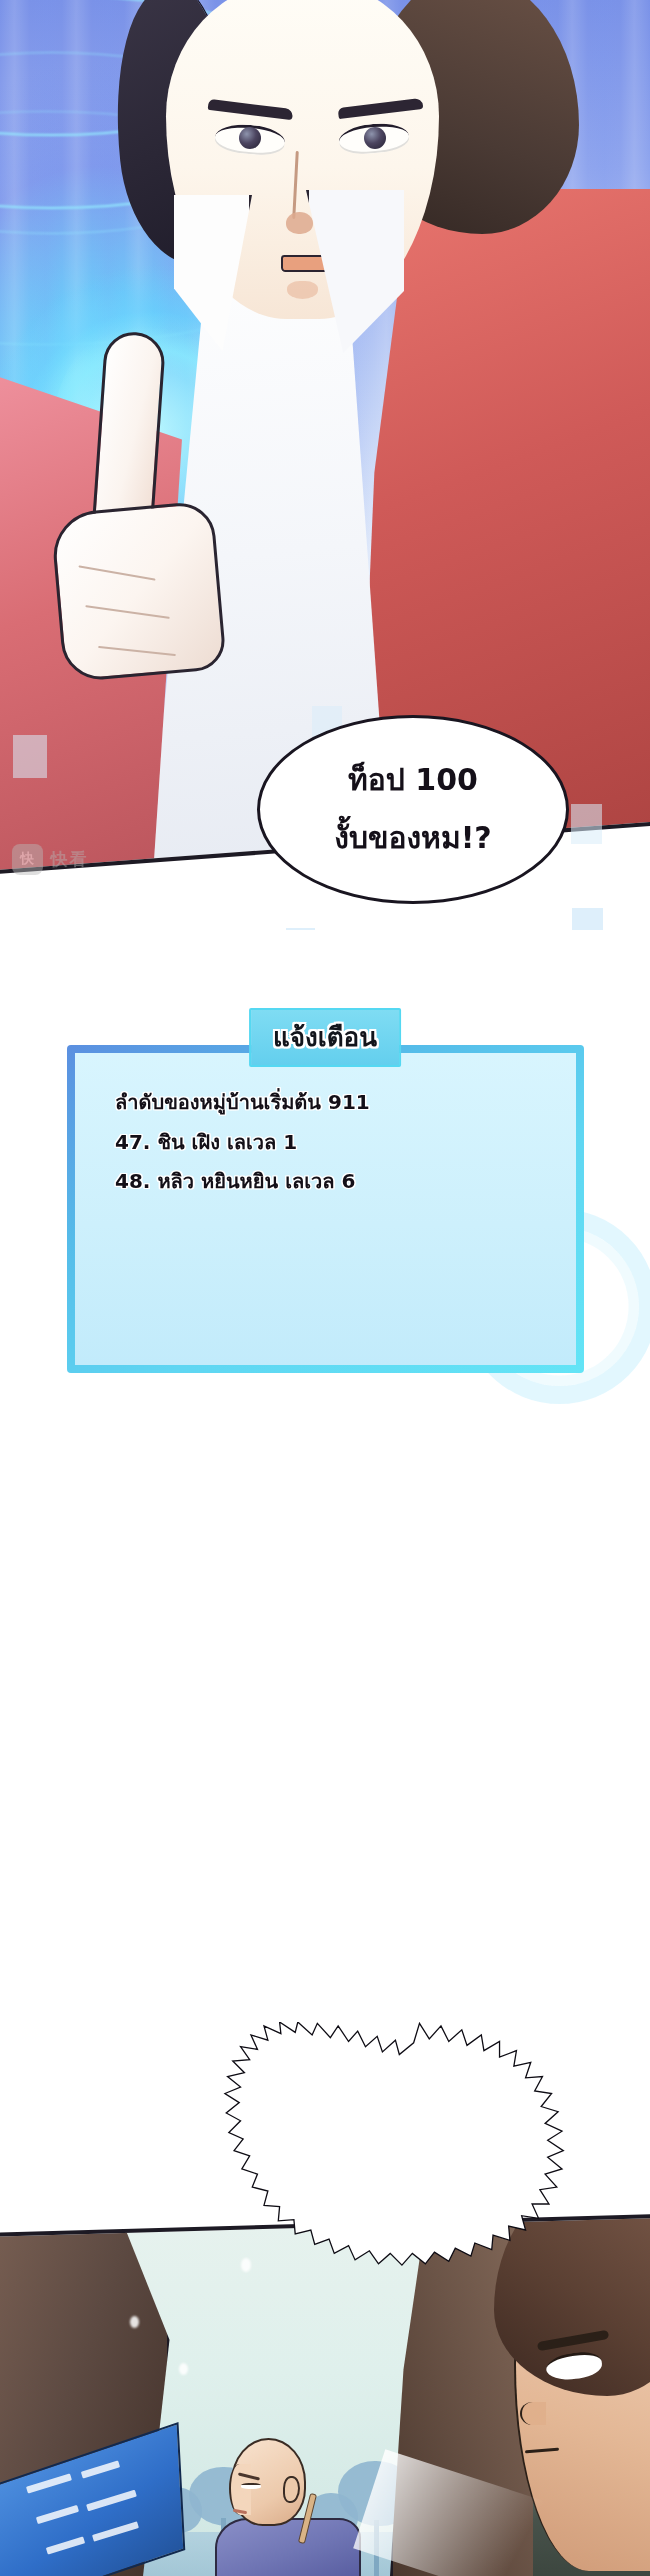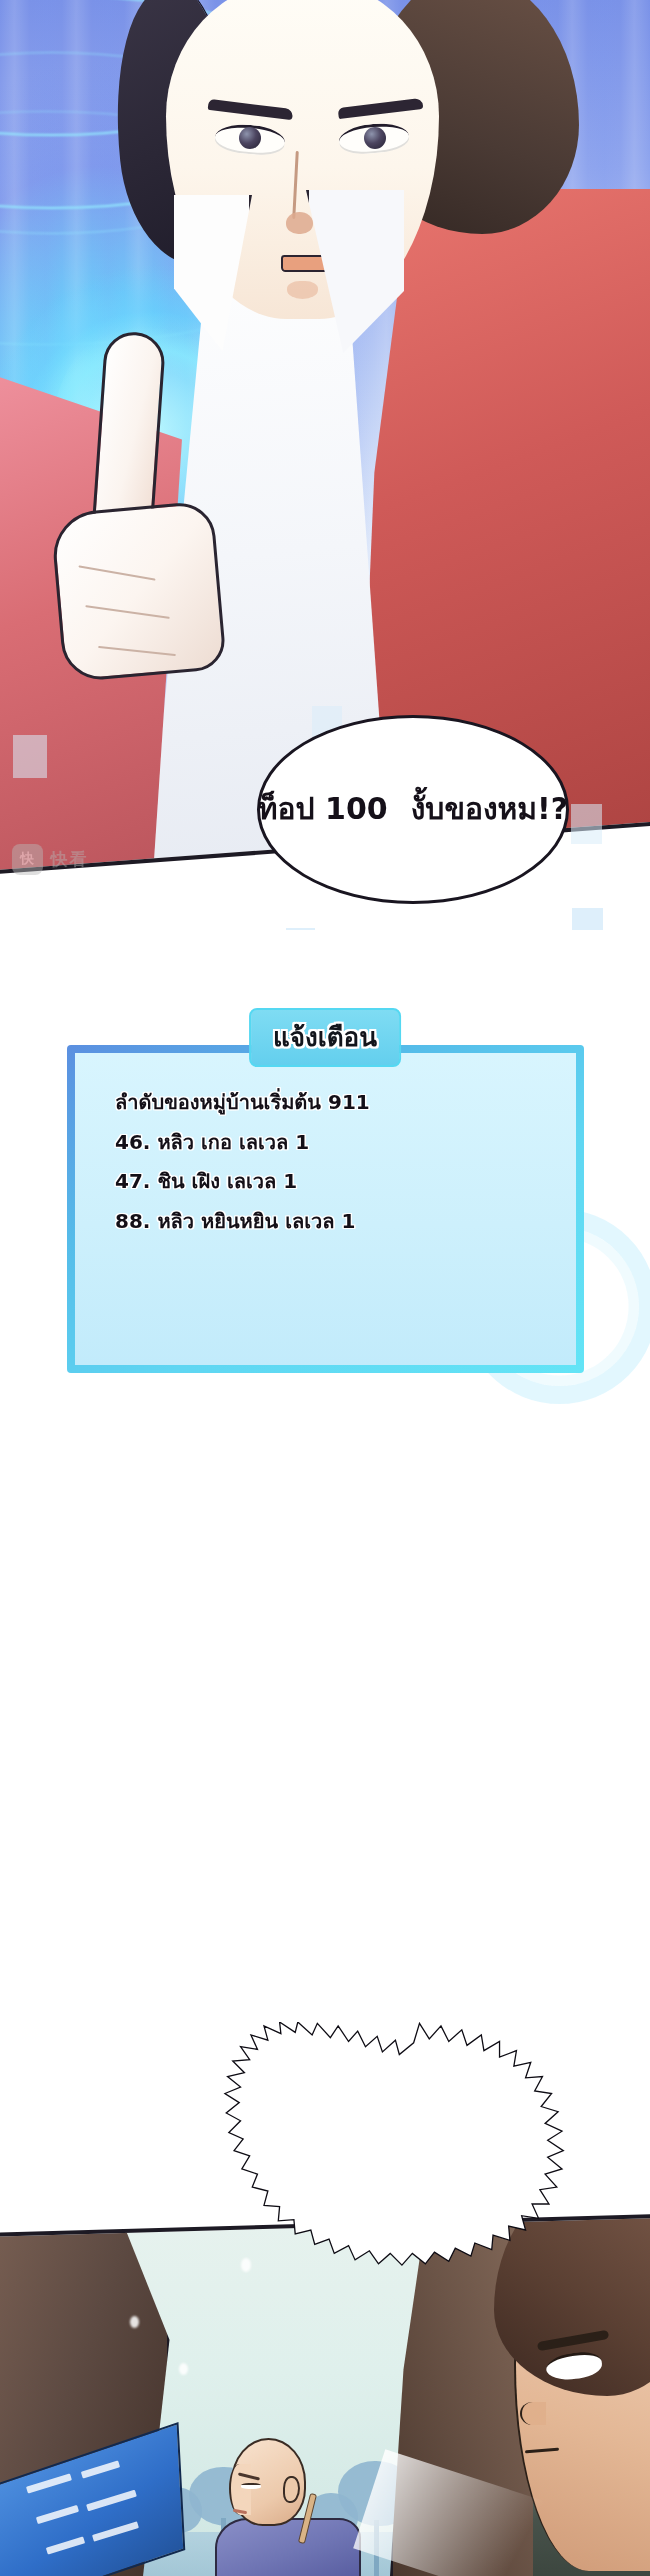"ท็อป 100" #bubble-top { flex-direction: row -> column }
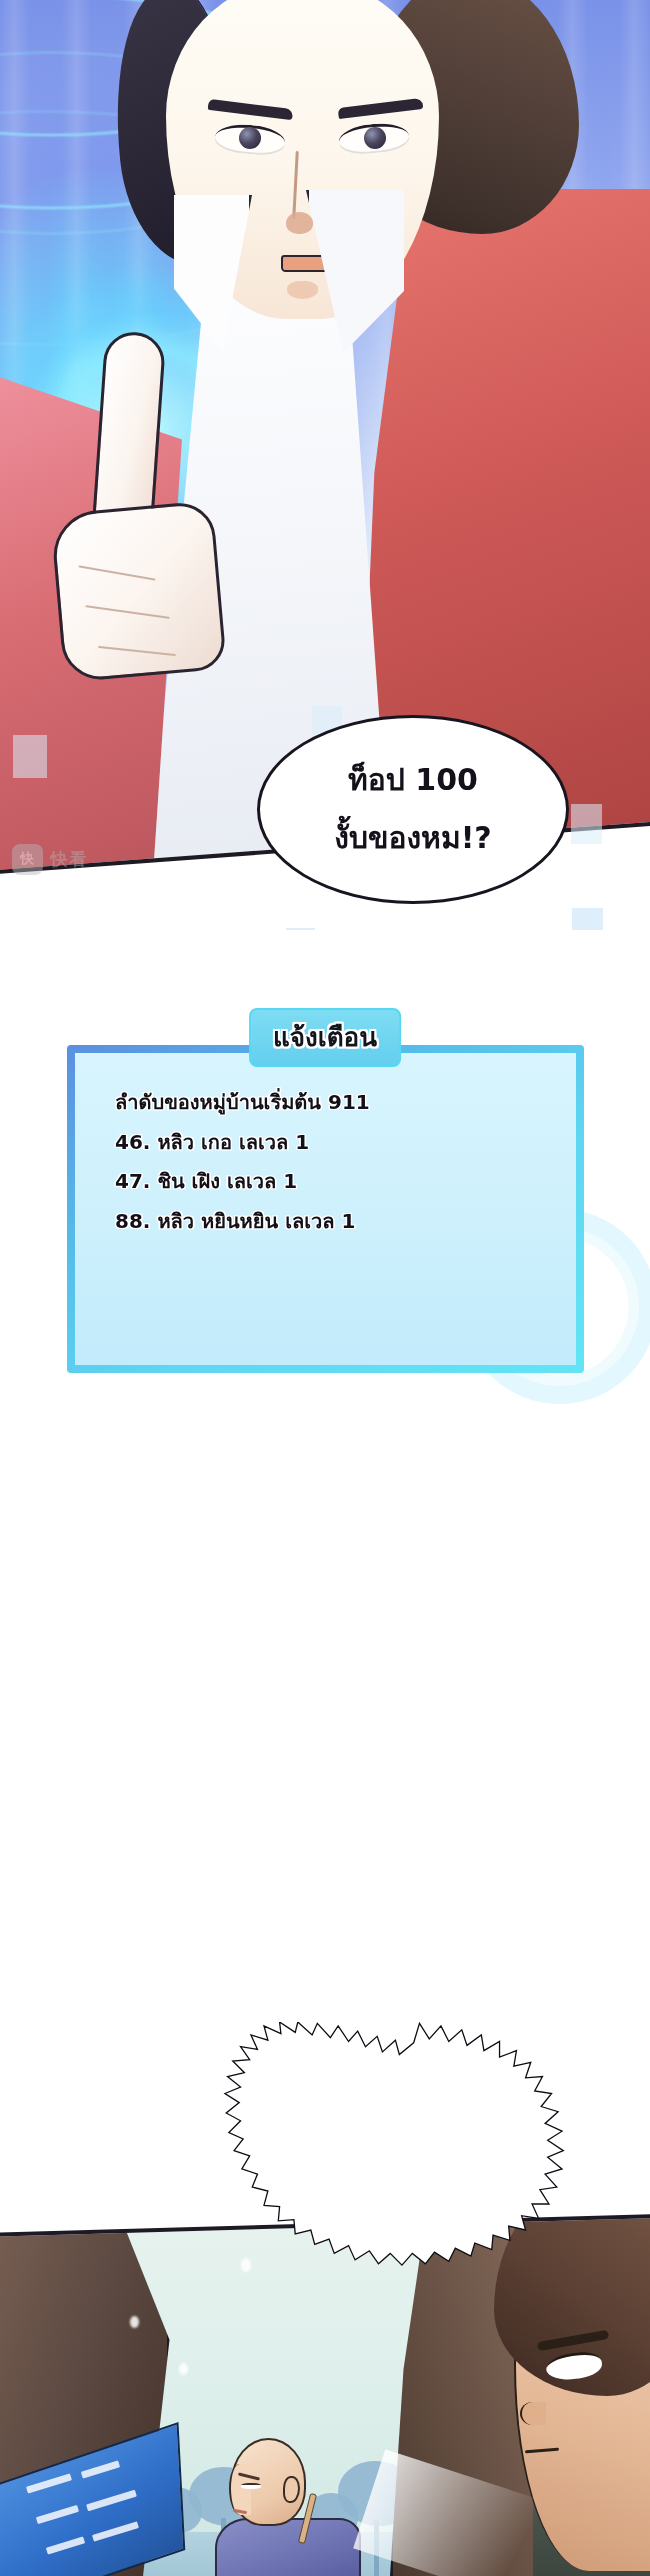"แจ้งเตือน" #notify-title { border-radius: 8px -> 2px }
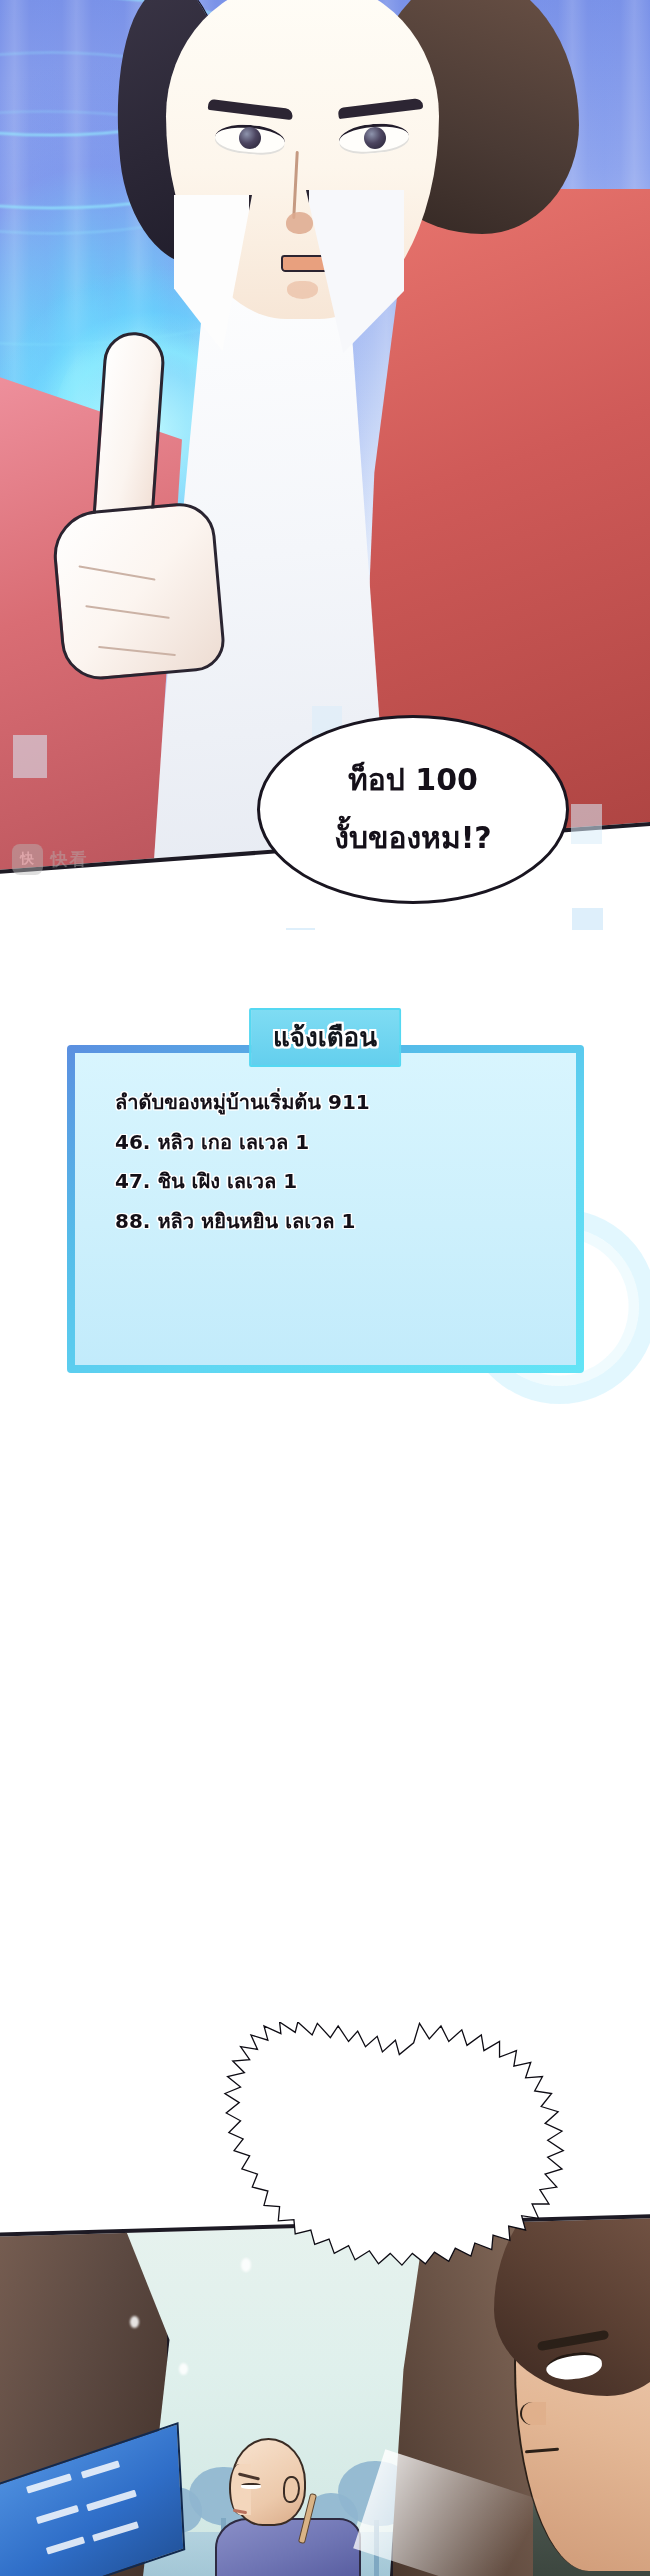"46. หลิว เกอ เลเวล 1" div.notify-line { html: <div>46. หลิว เกอ เลเวล 1</div> -> none }
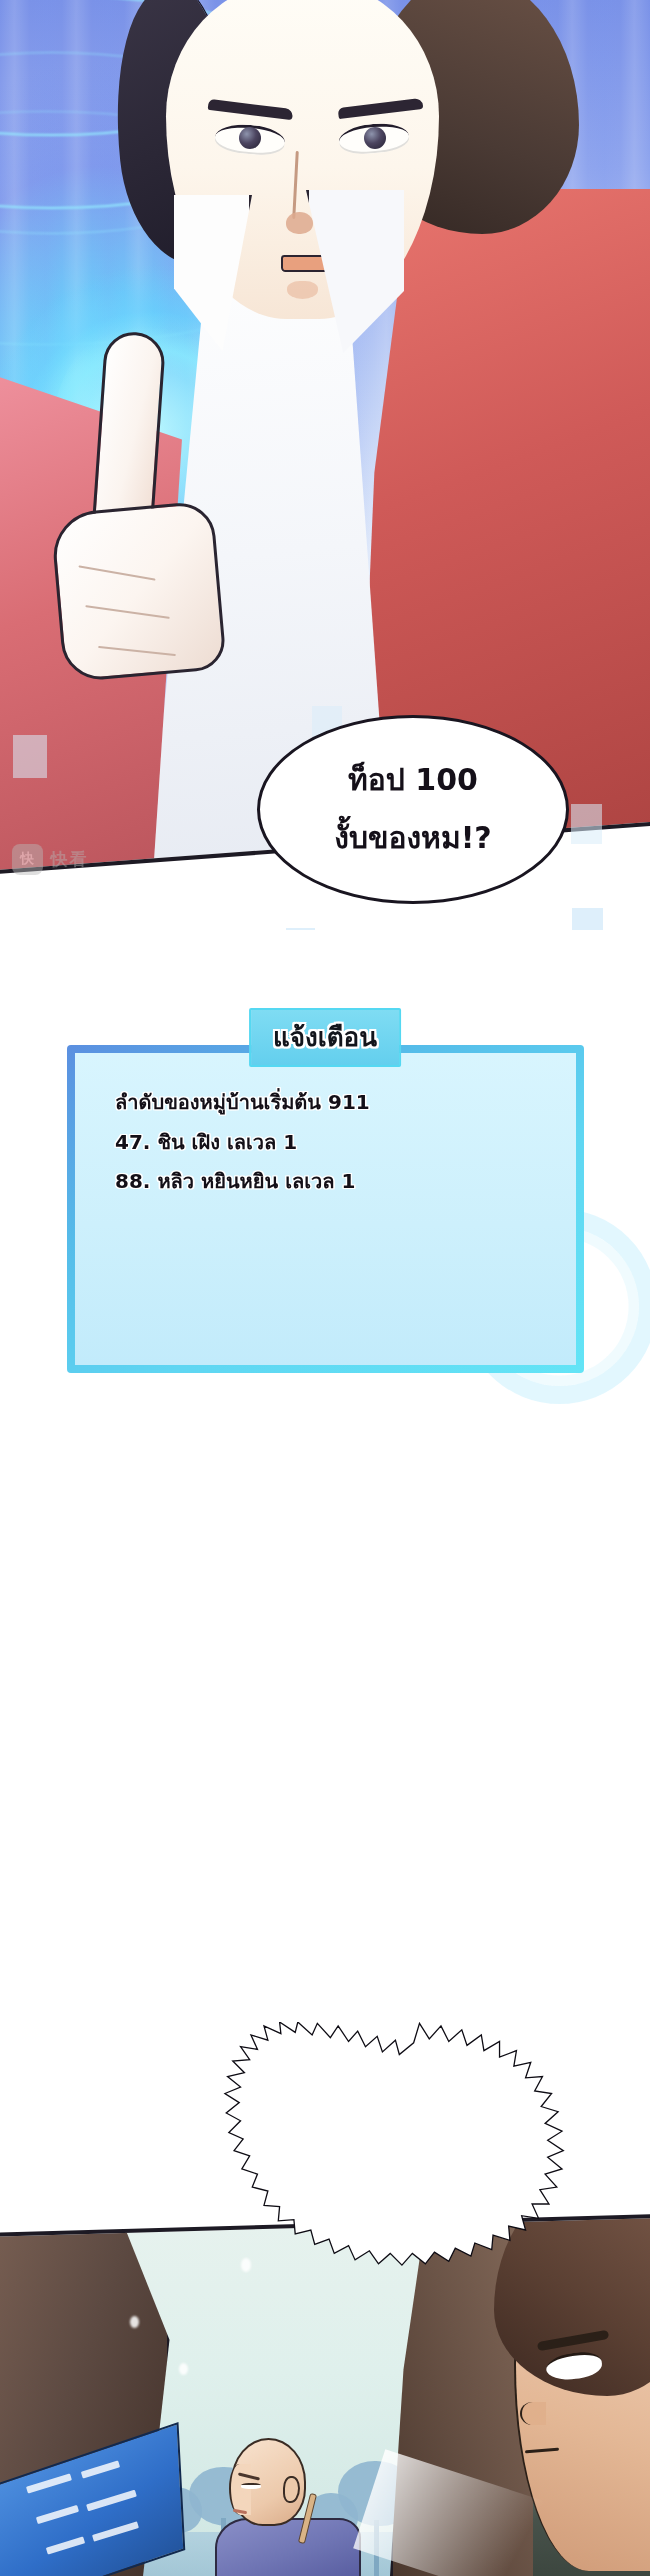"88. หลิว หยินหยิน เลเวล 1" div.notify-line { text: 88. หลิว หยินหยิน เลเวล 1 -> 48. หลิว หยินหยิน เลเวล 6 }
